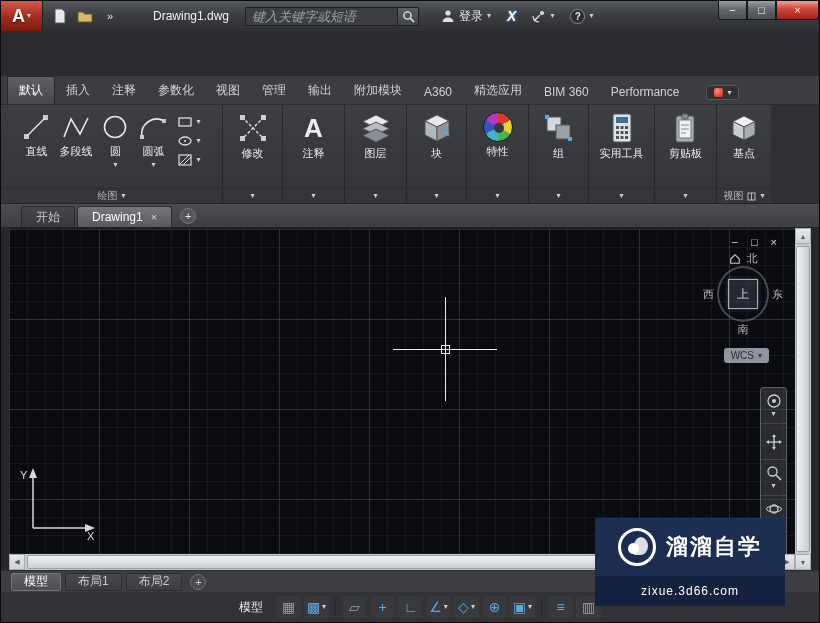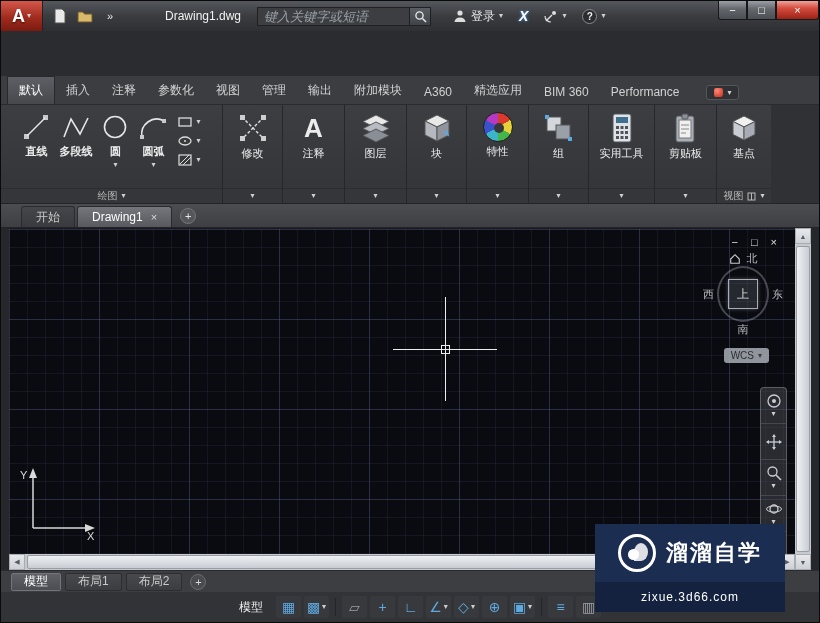"Drawing1.dwg" .doc-title { margin-left: 38px -> 26px }
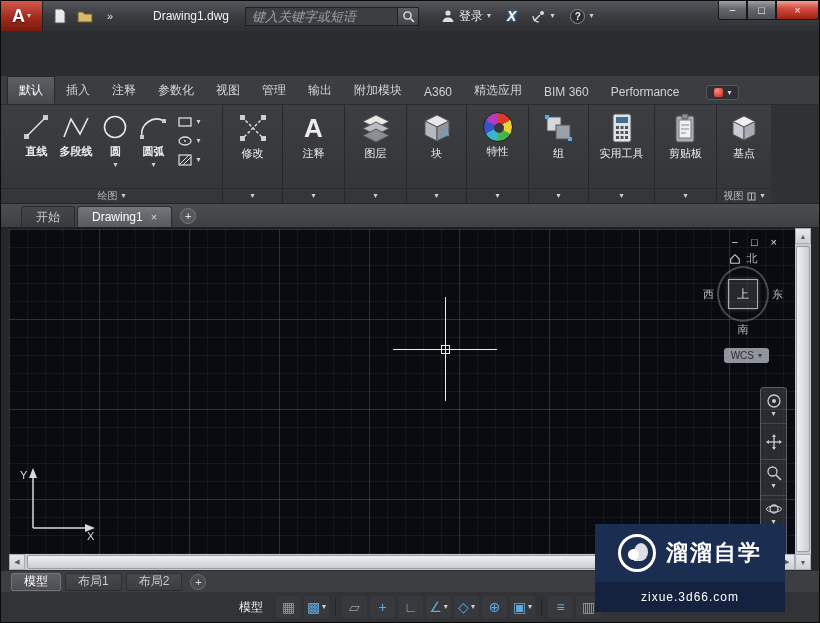"直线" .tool { font-weight: bold -> none }
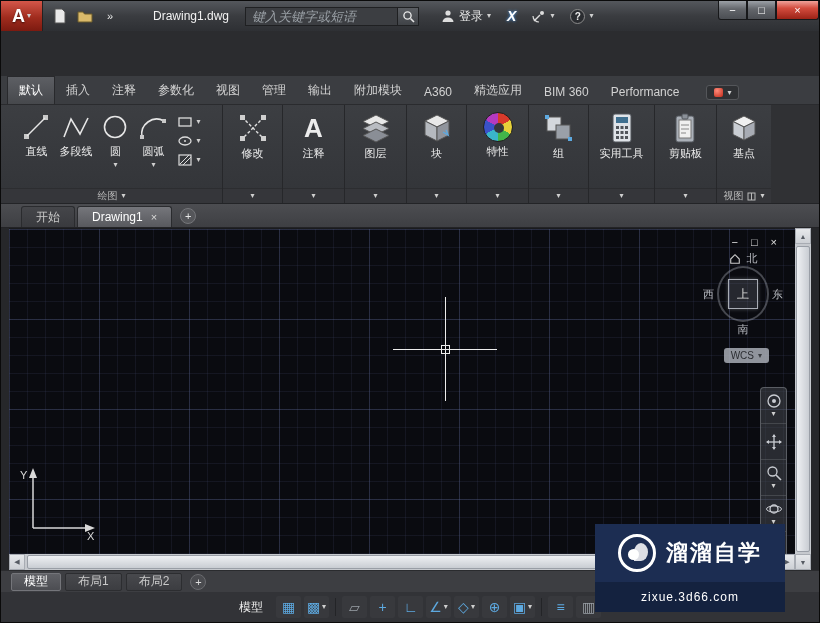"溜溜自学" .watermark { bottom: 10px -> 16px }
